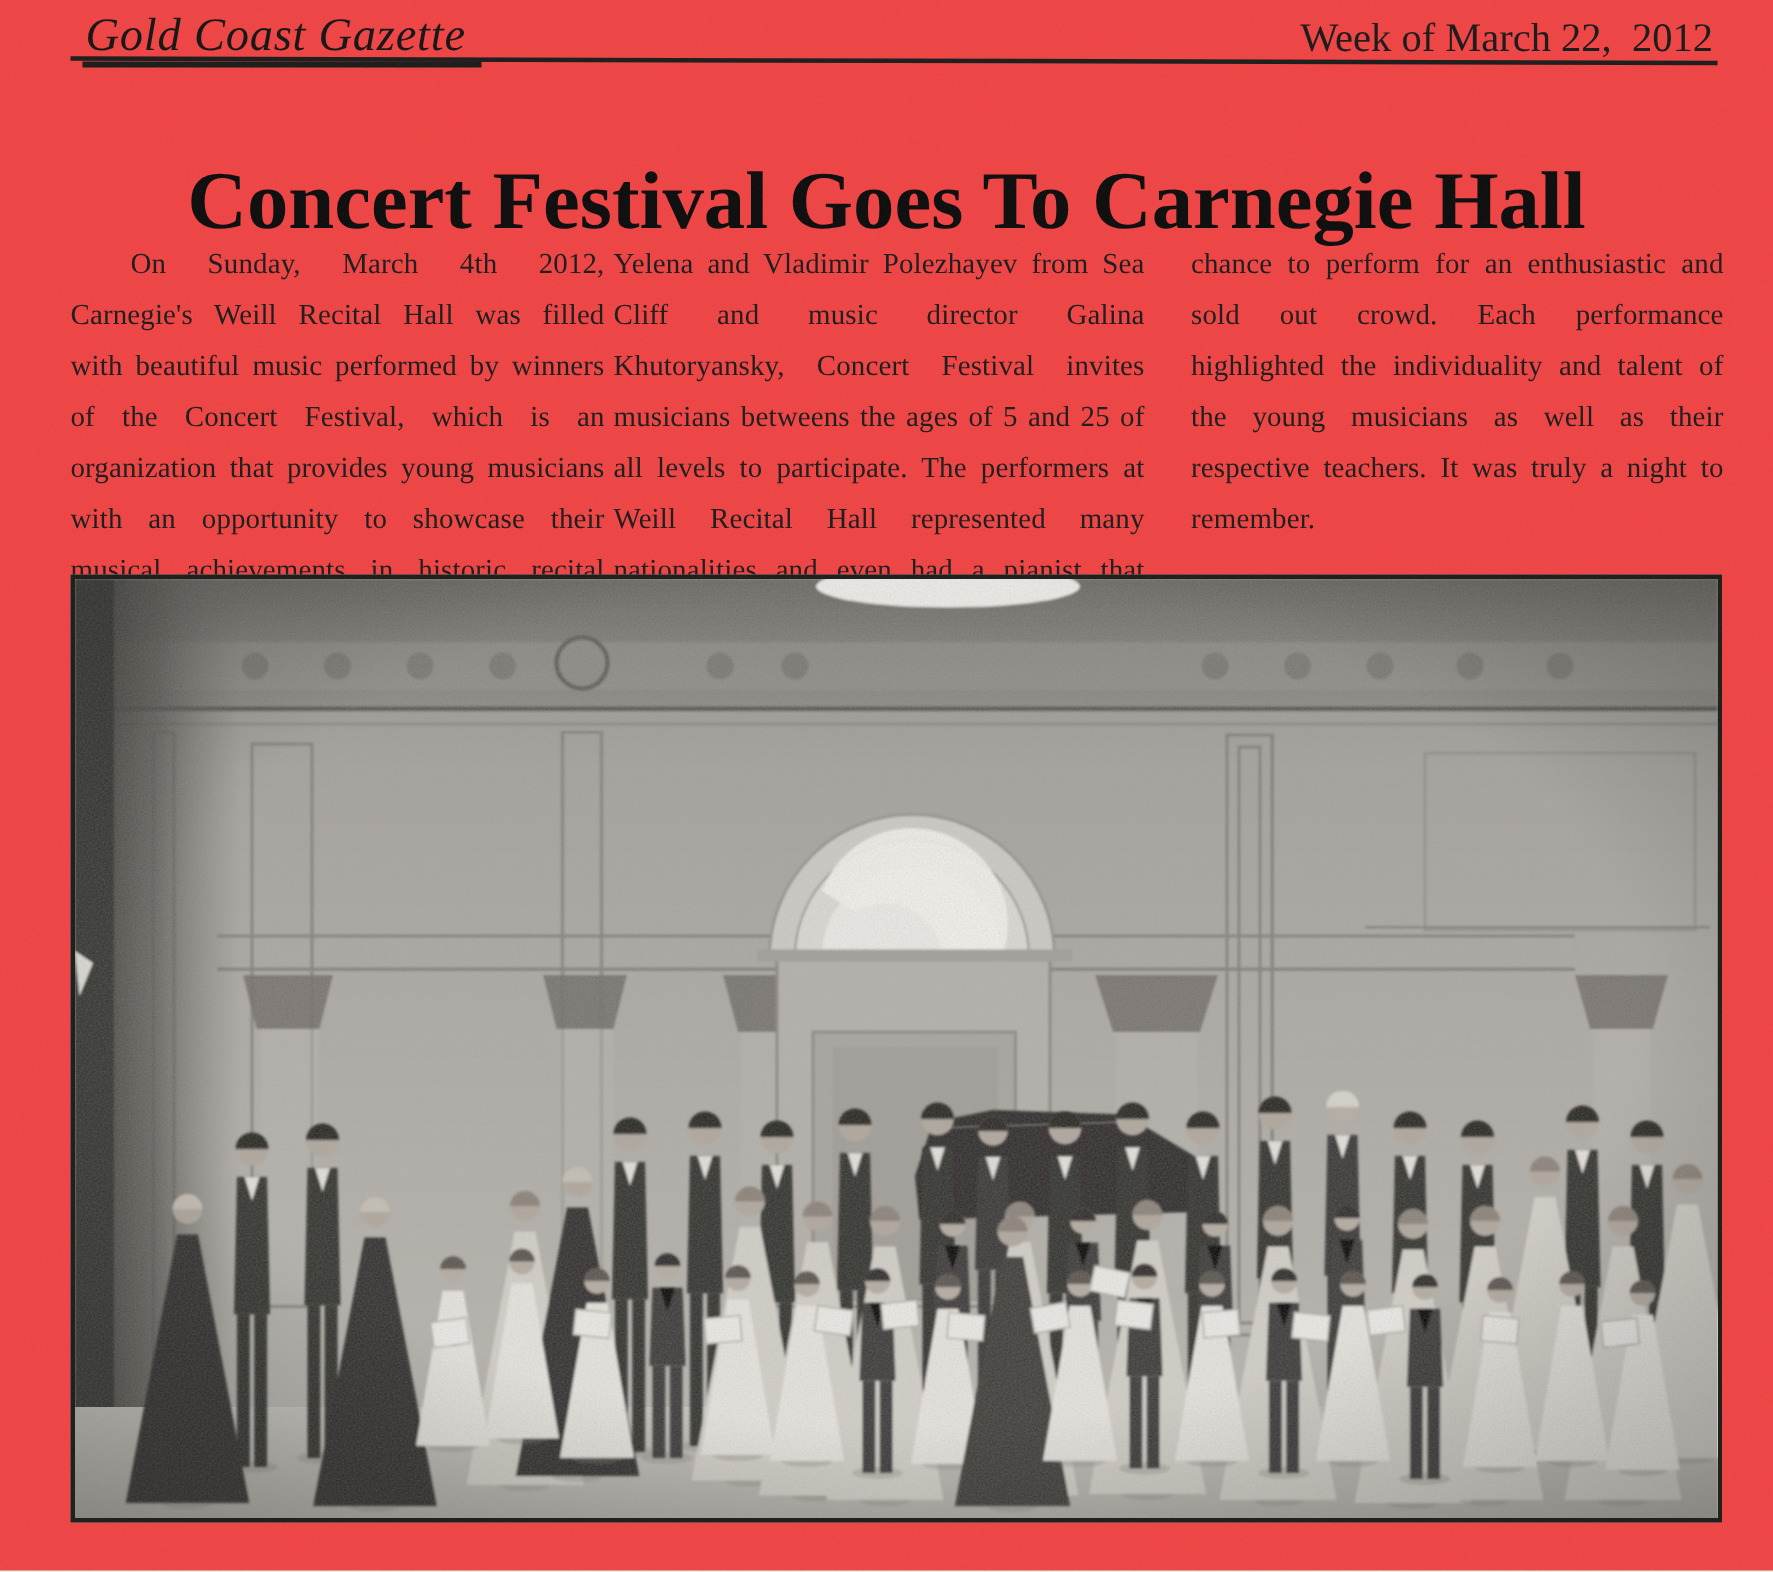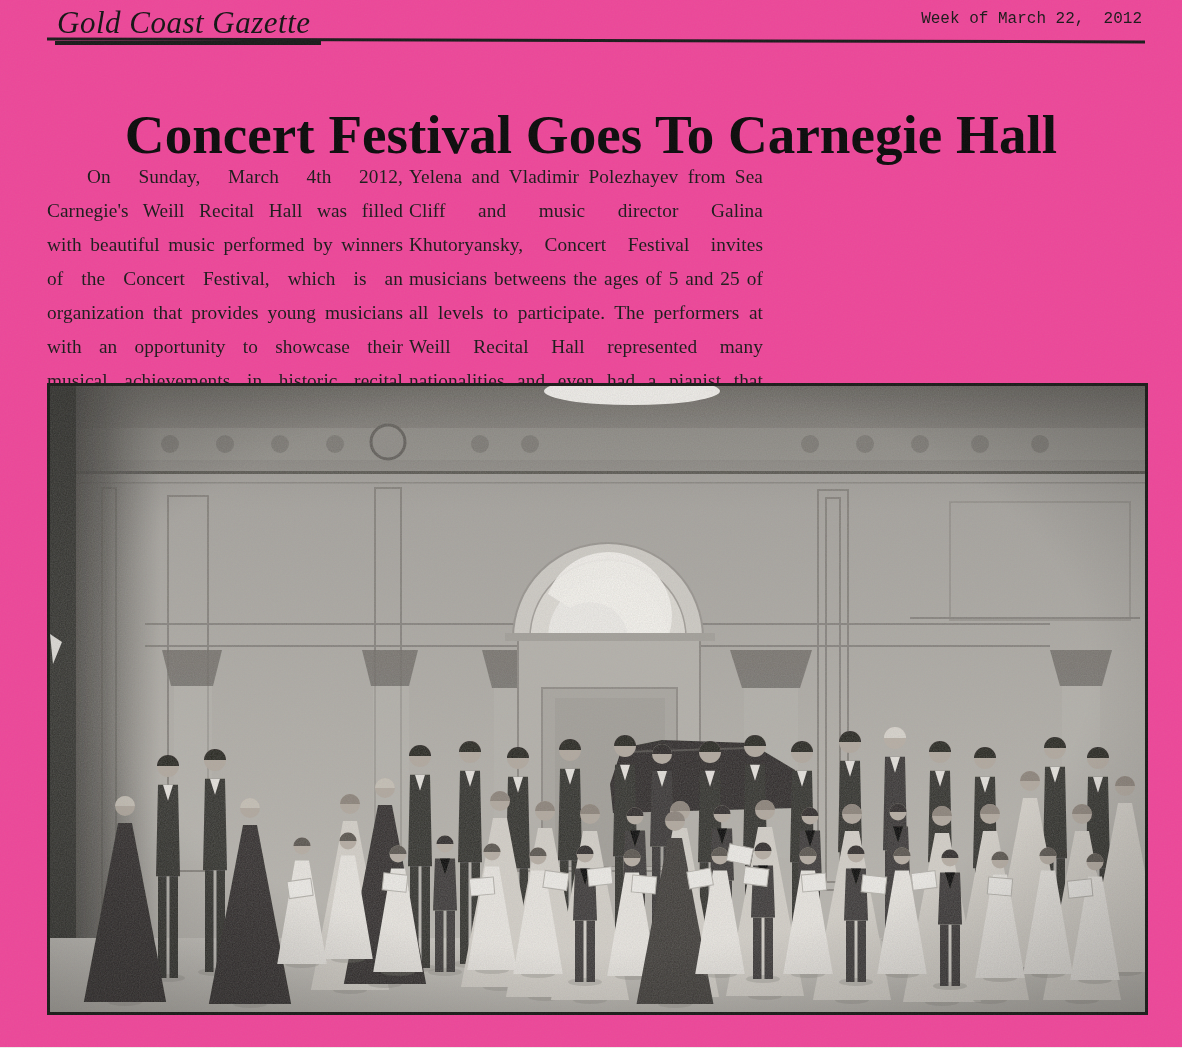"Gold Coast Gazette" .page { background: #ec4899 -> #ef4444 }
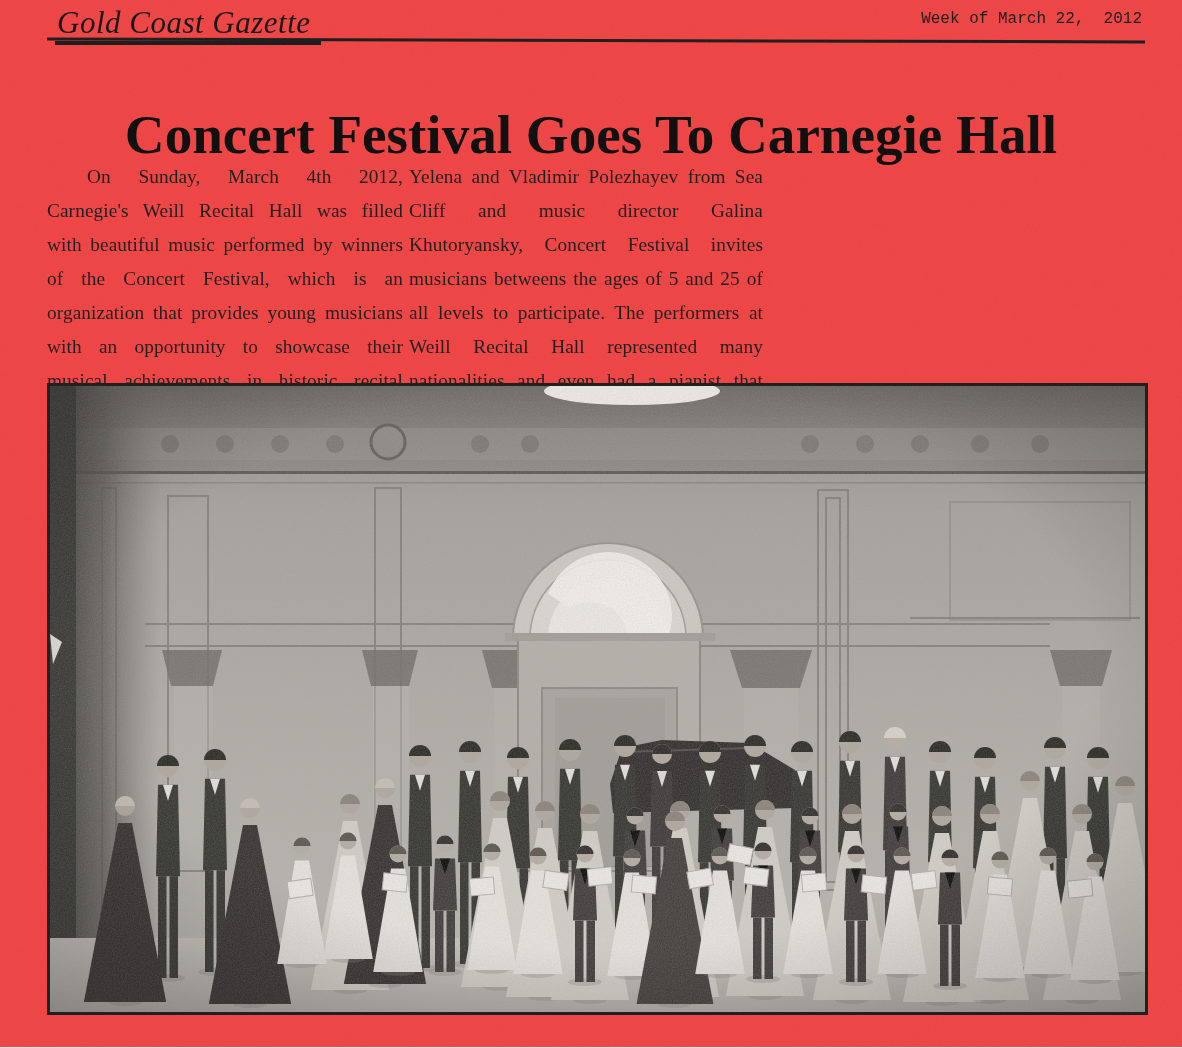"Week of March 22, 2012" .issue-date { font-family: Liberation Mono, monospace -> none; font-size: 16px -> 27px }
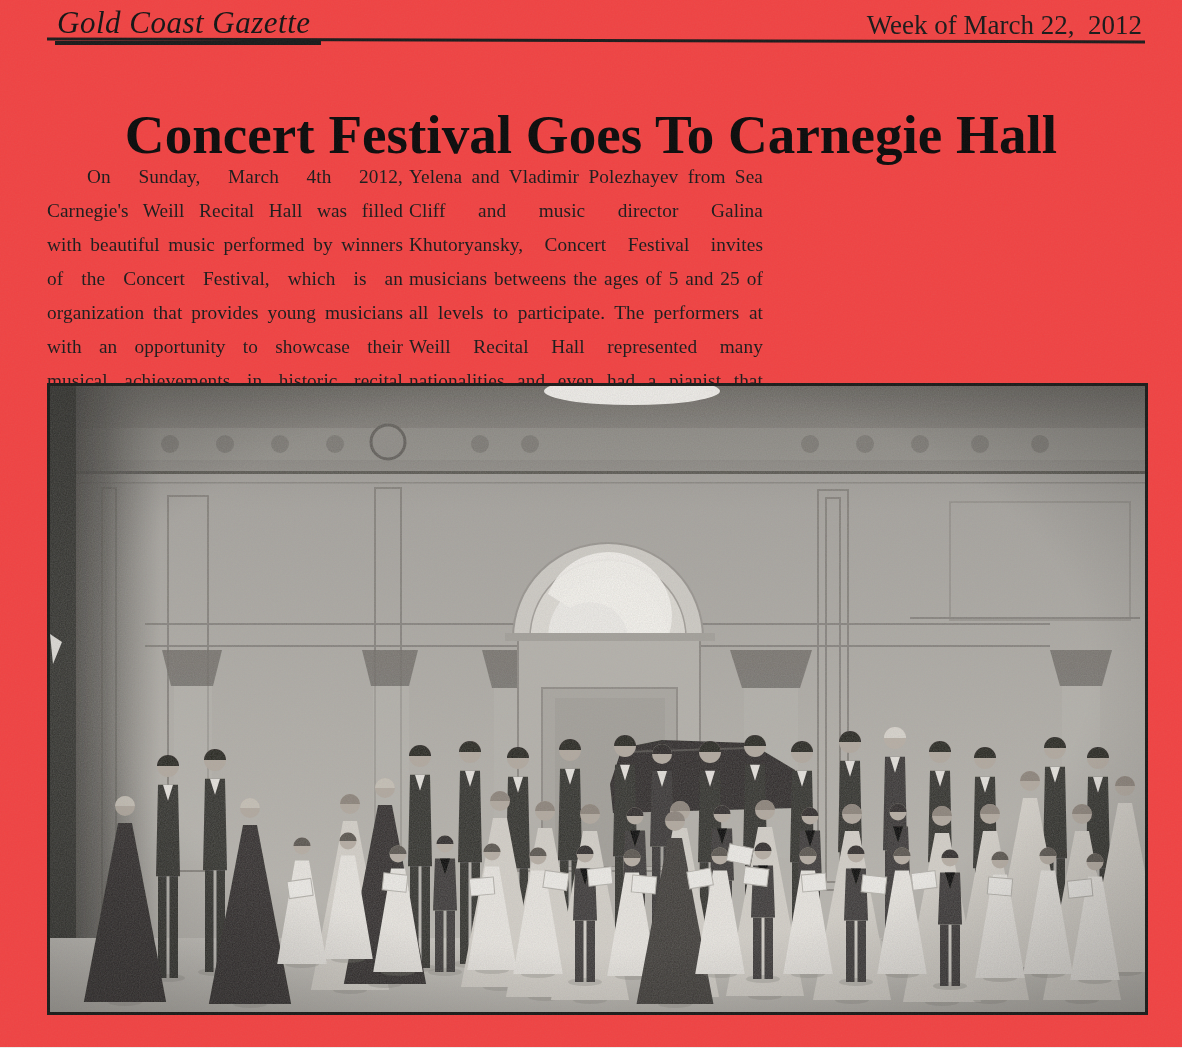"chance to perform for an" p.col { html: none -> <p>chance to perform for an enthusiastic and sold out crowd. Each performance highlighted the individuality and talent of the young musicians as well as their respective teachers. It was truly a night to remember.</p> }
